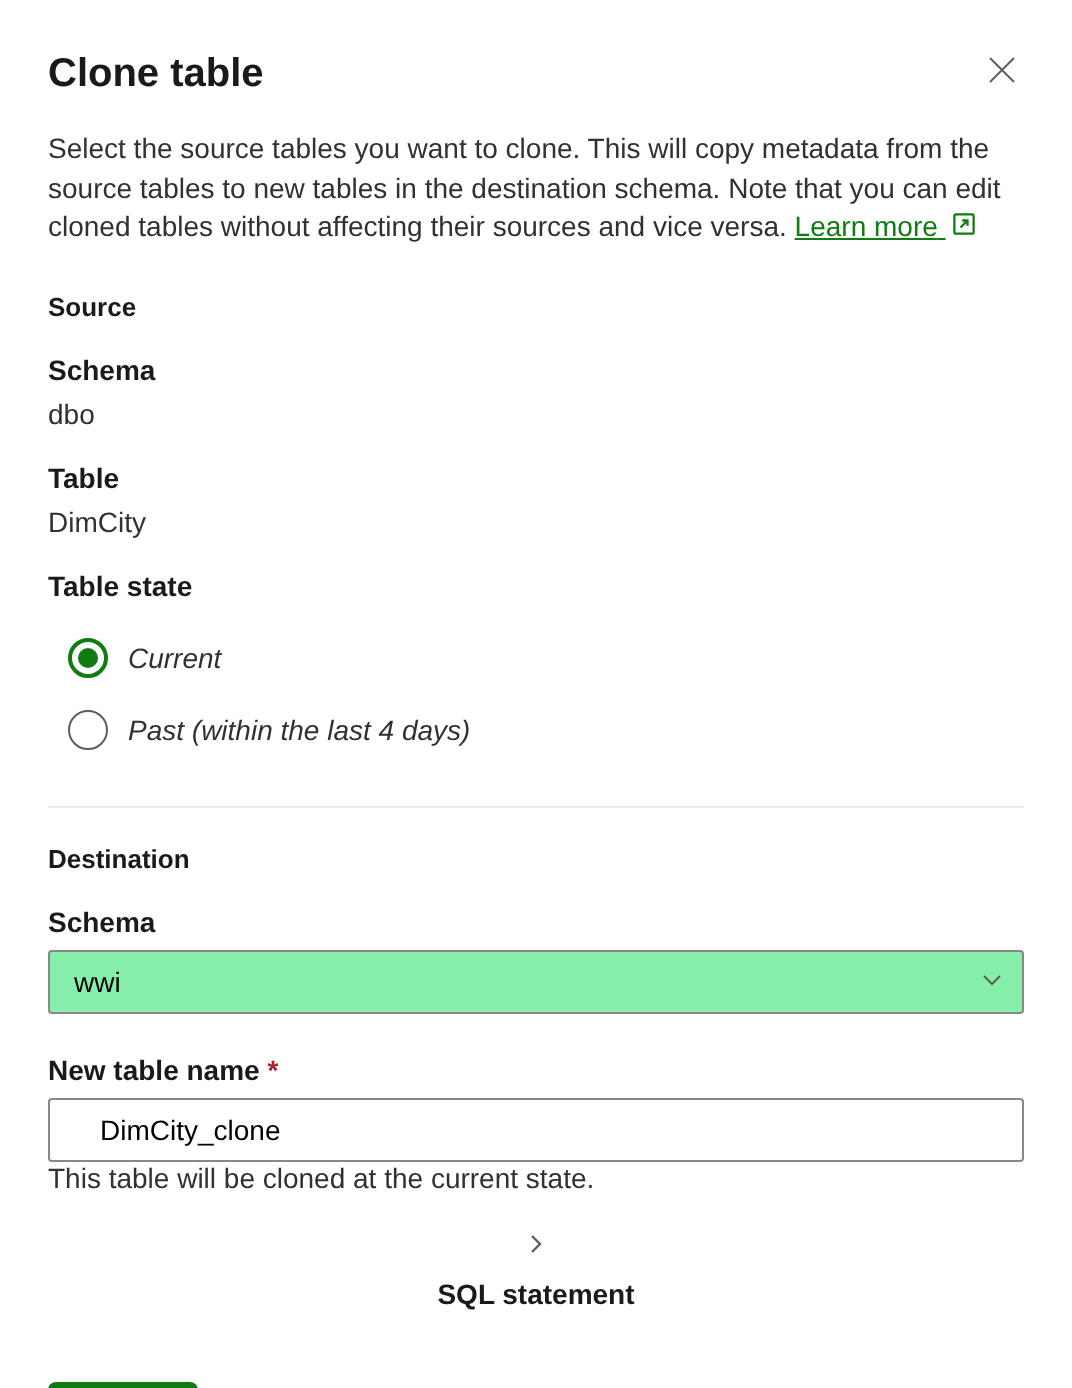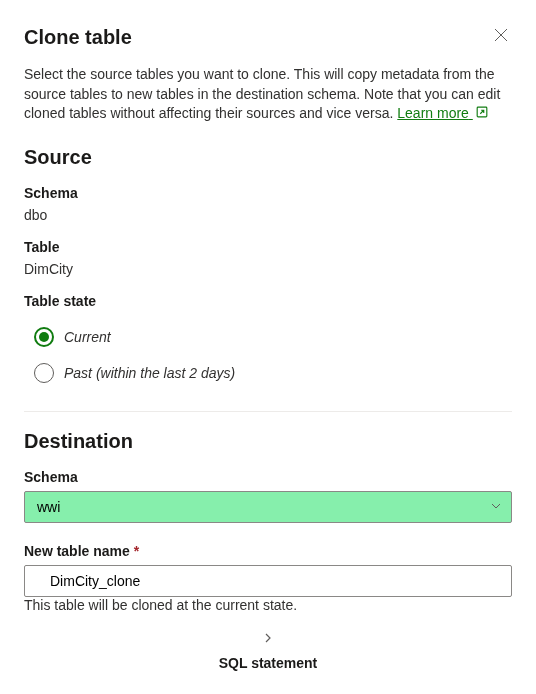"Source" .section-title { font-size: 20px -> 13px }
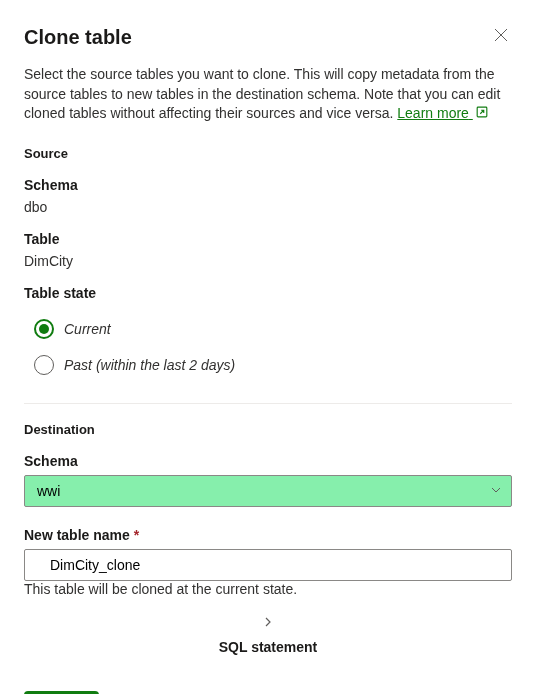"Past (within the last 2" span { text: 2 -> 4 }
